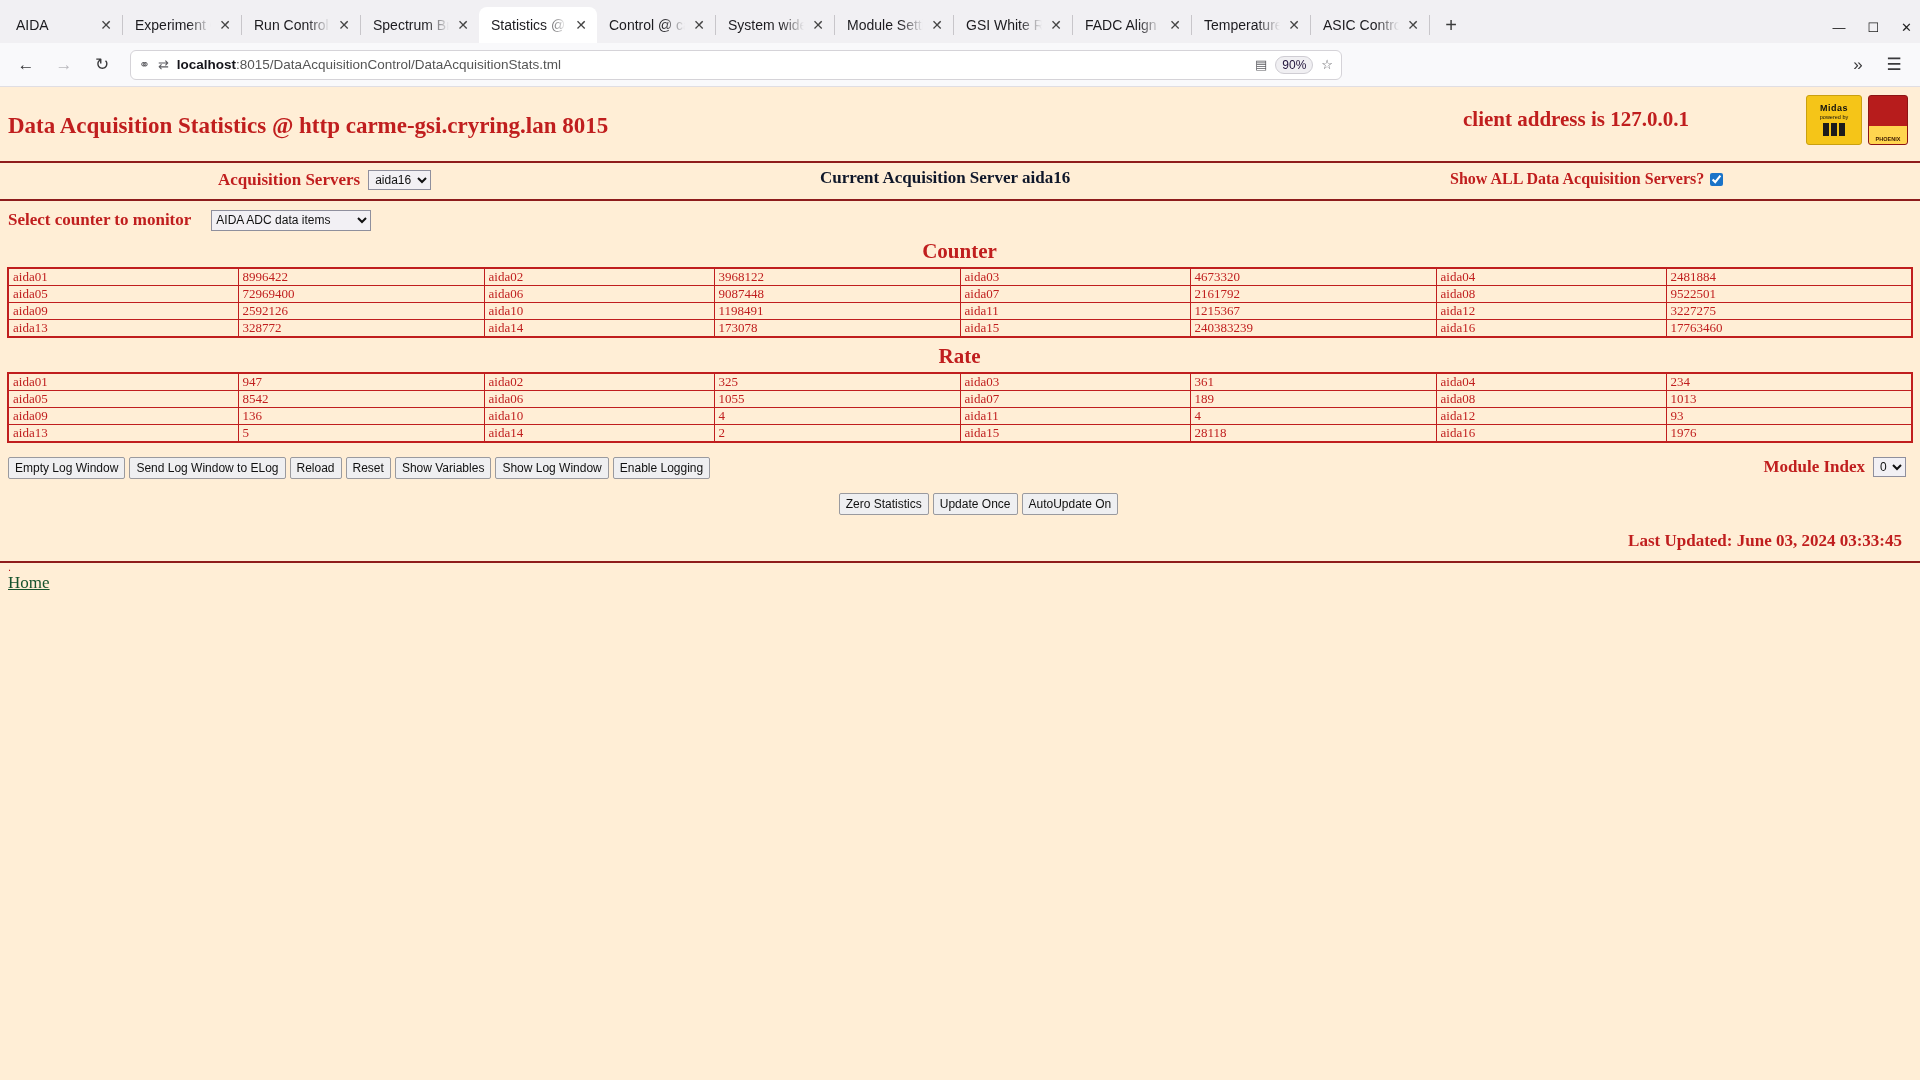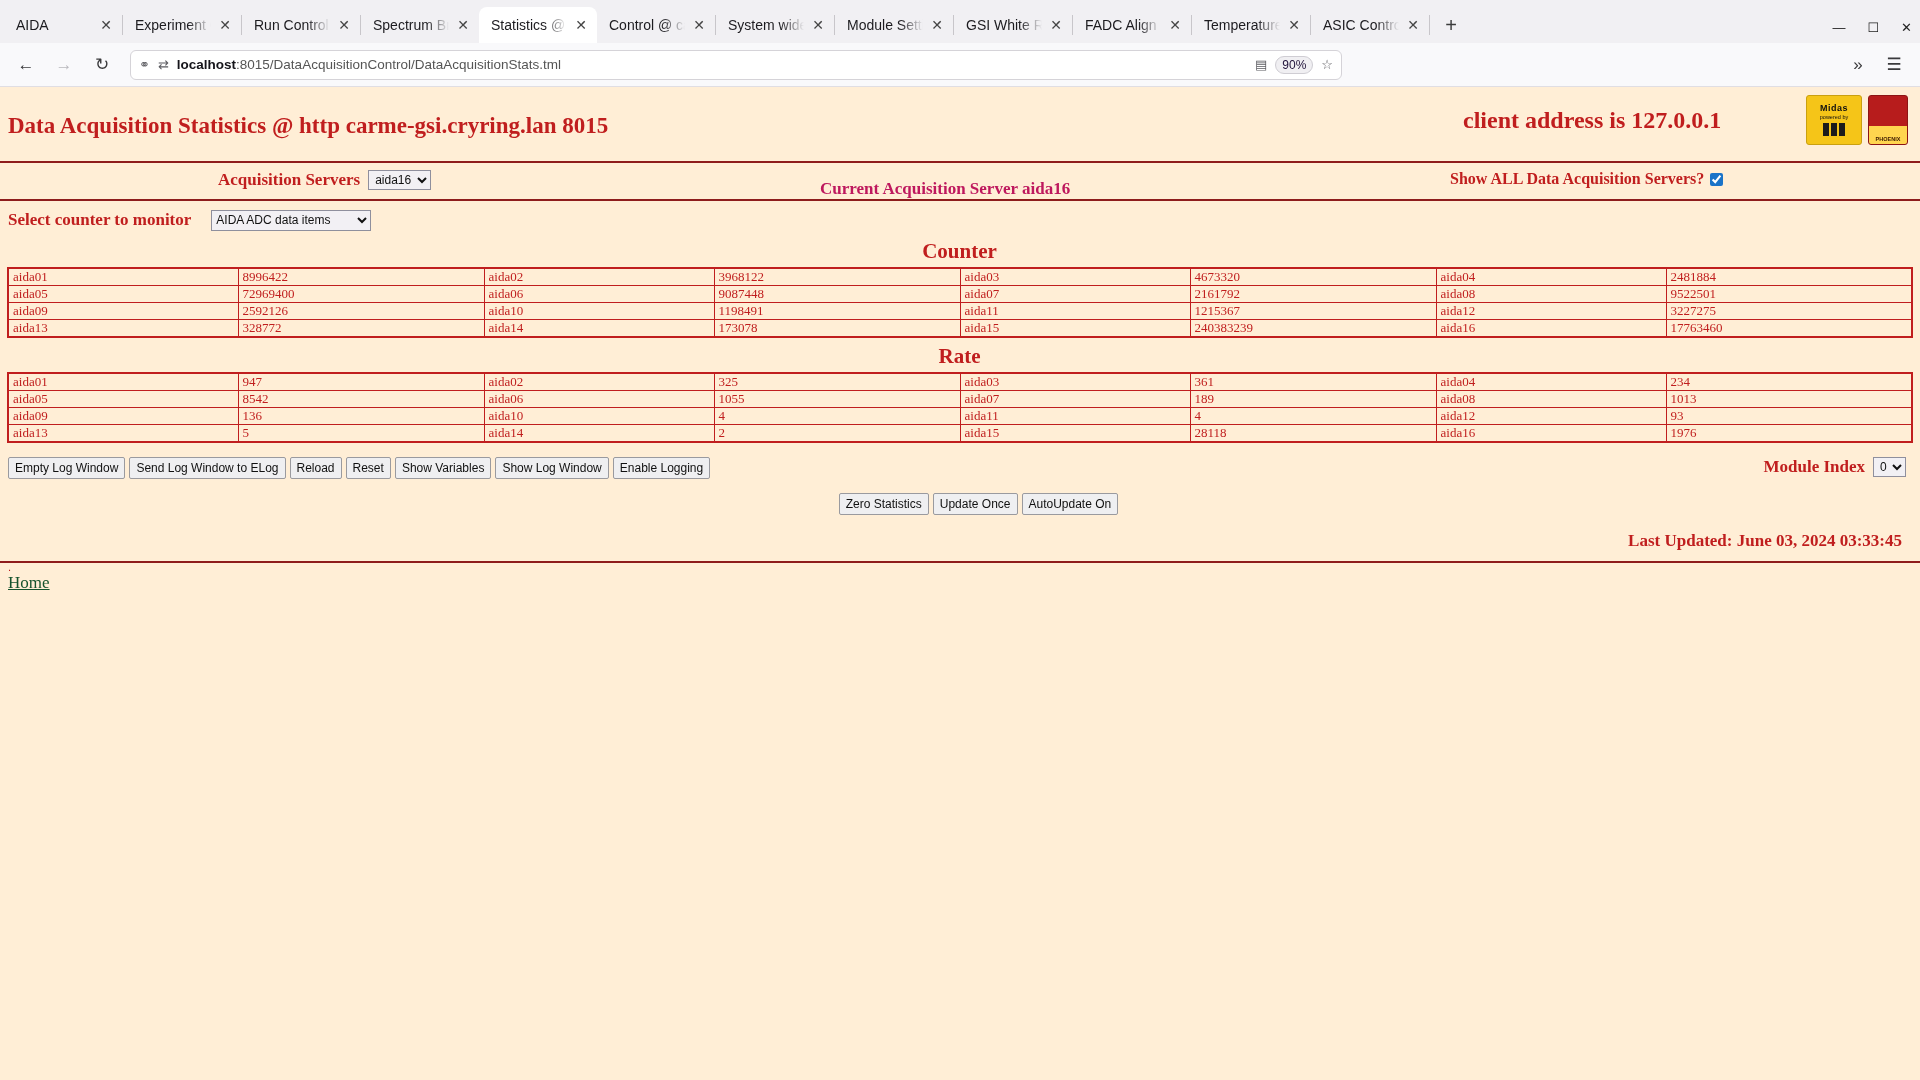"client address is 127.0.0.1" .client-addr { font-size: 24px -> 21px }
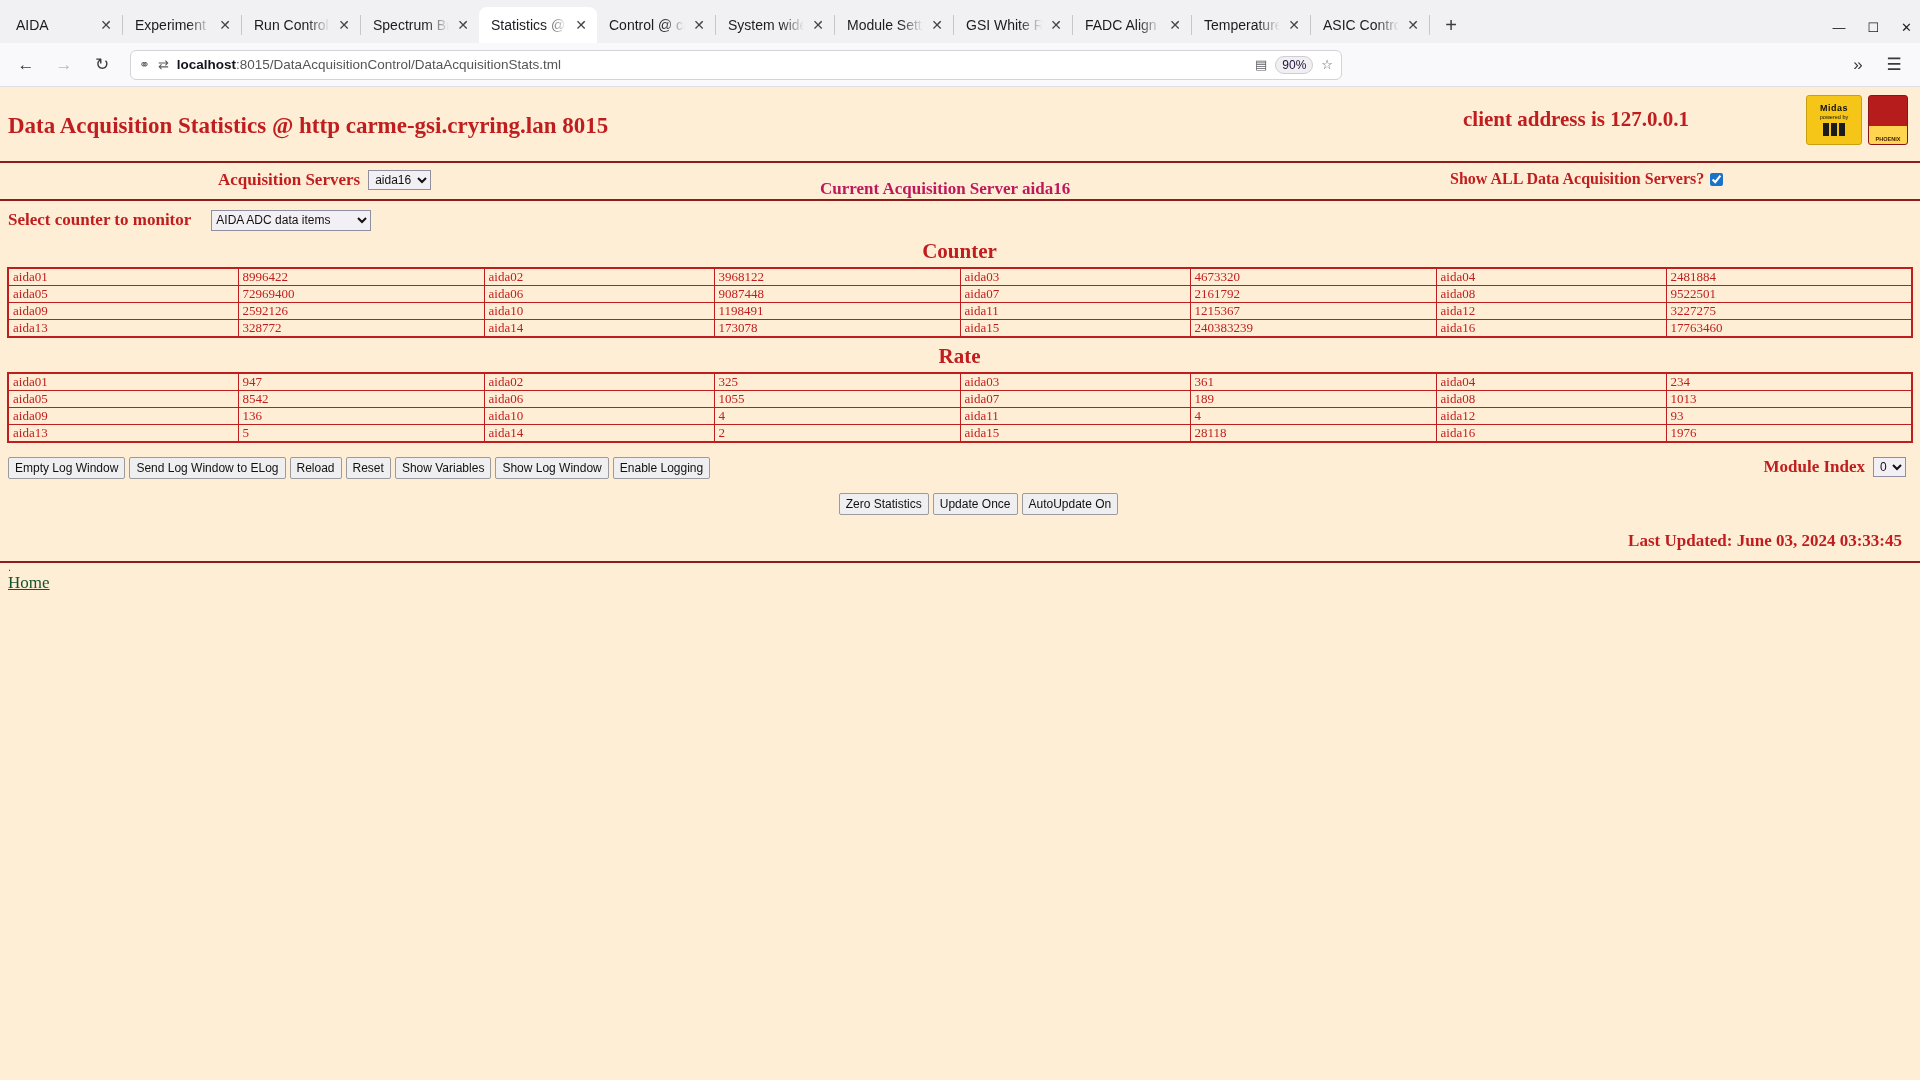"Current Acquisition Server aida16" .cur-server { color: #be185d -> #0f172a; top: 16px -> 5px }
